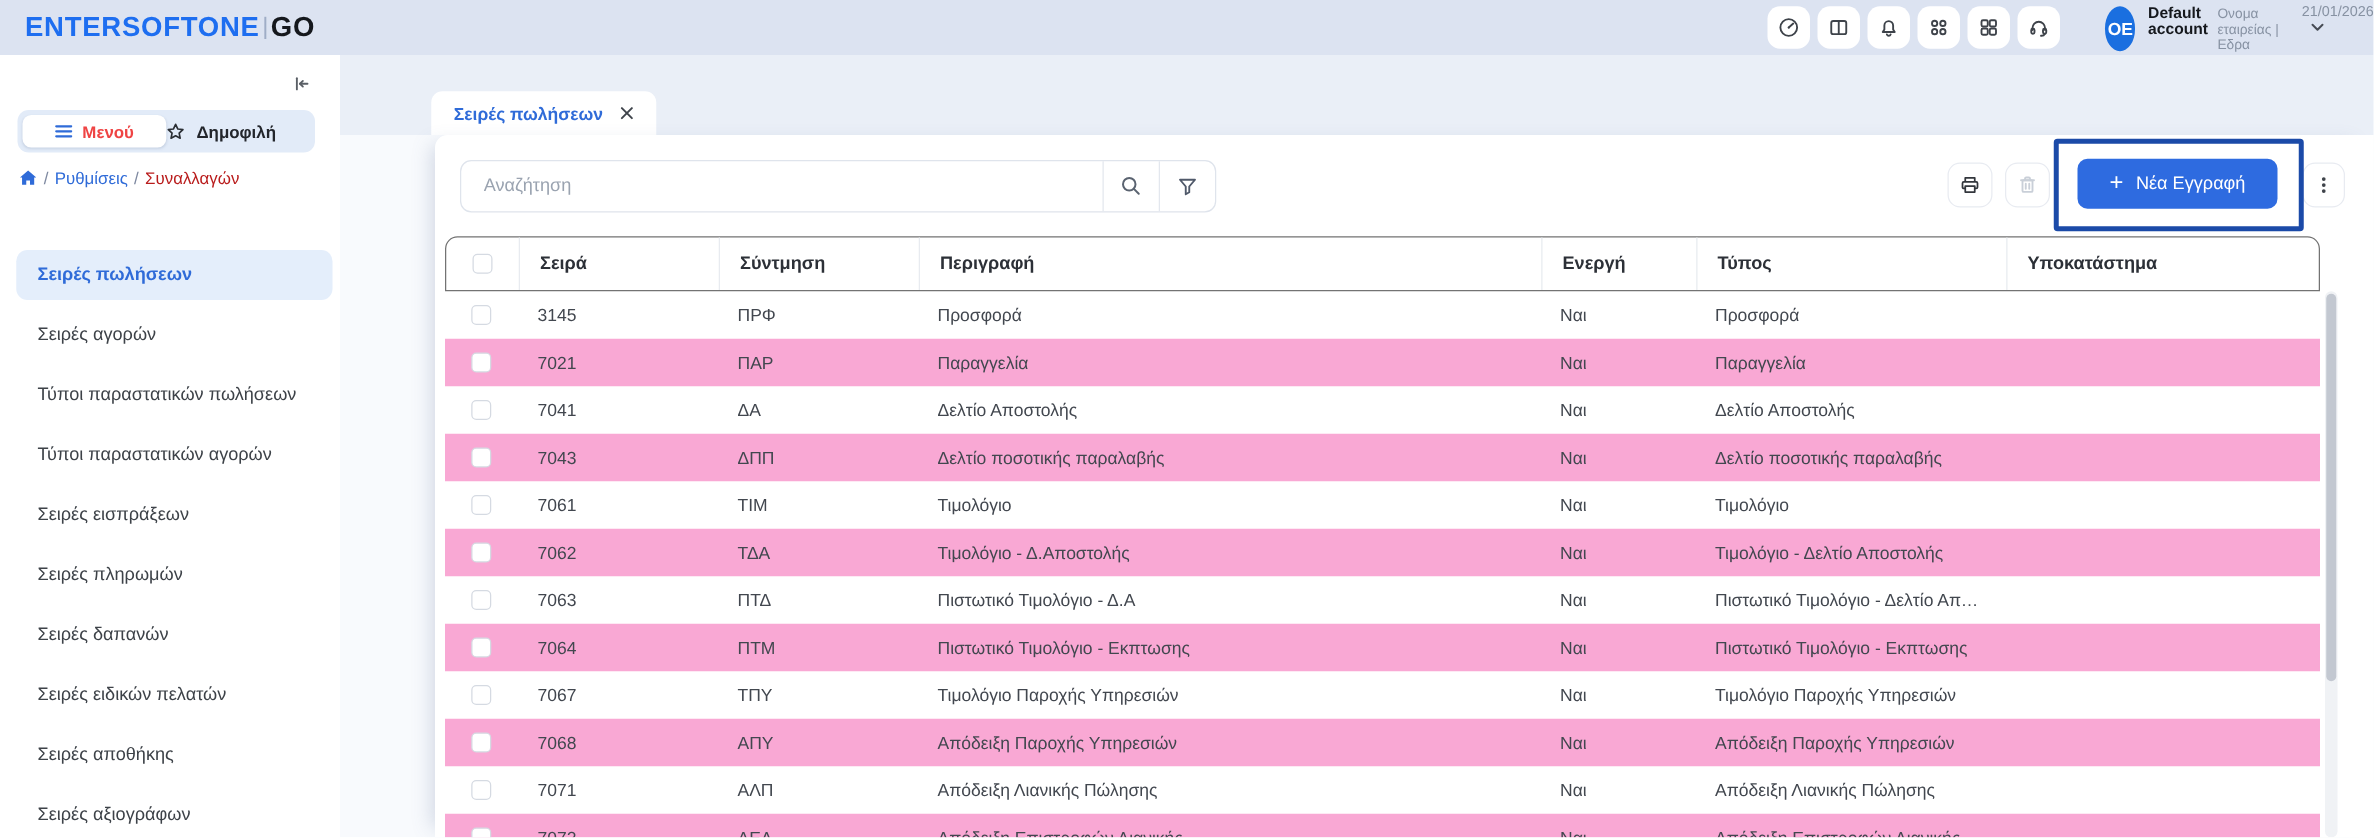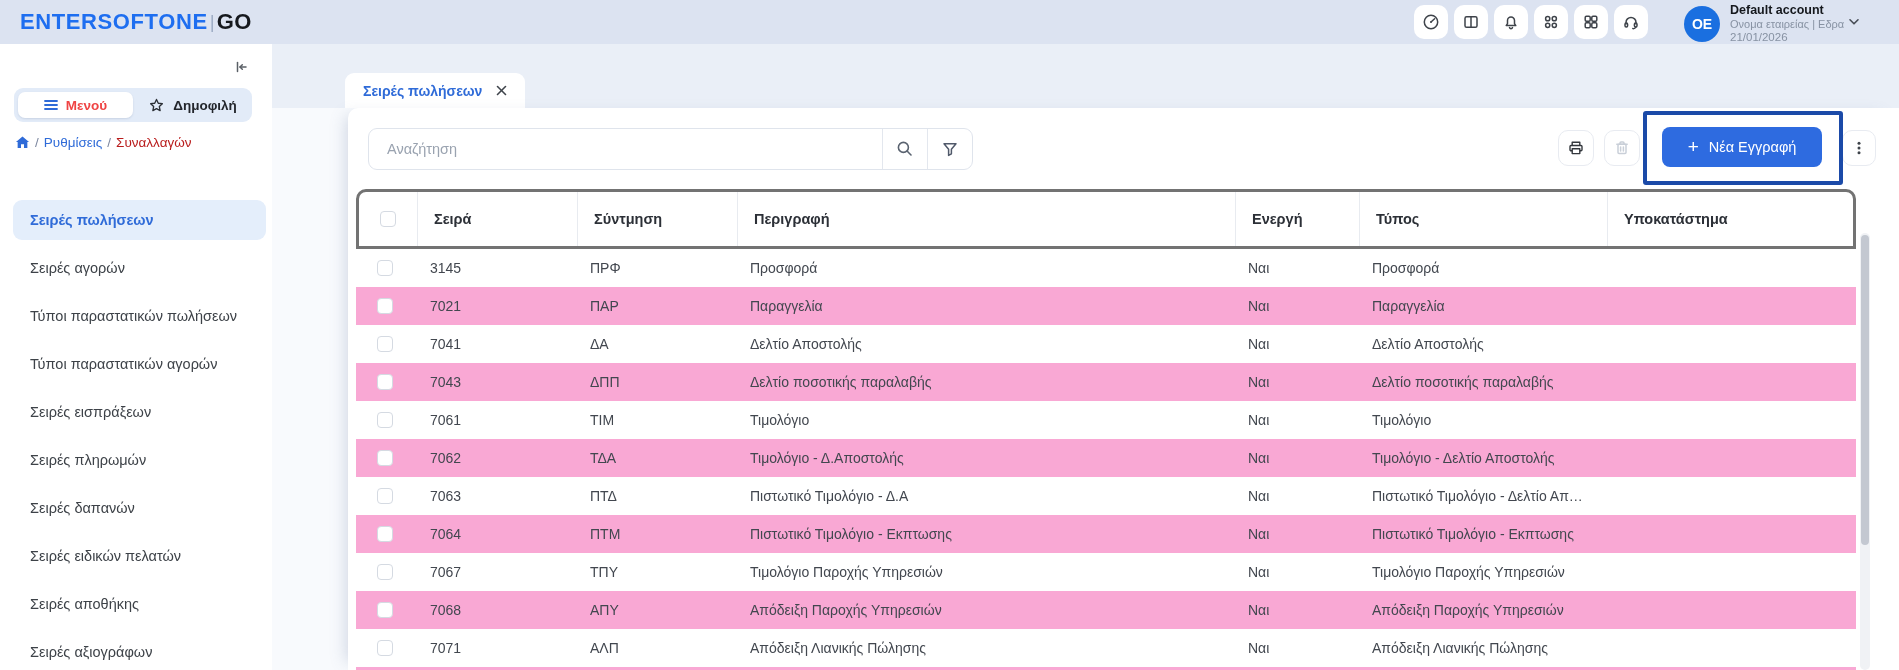"Default account" .acct-text { flex-direction: column -> row }
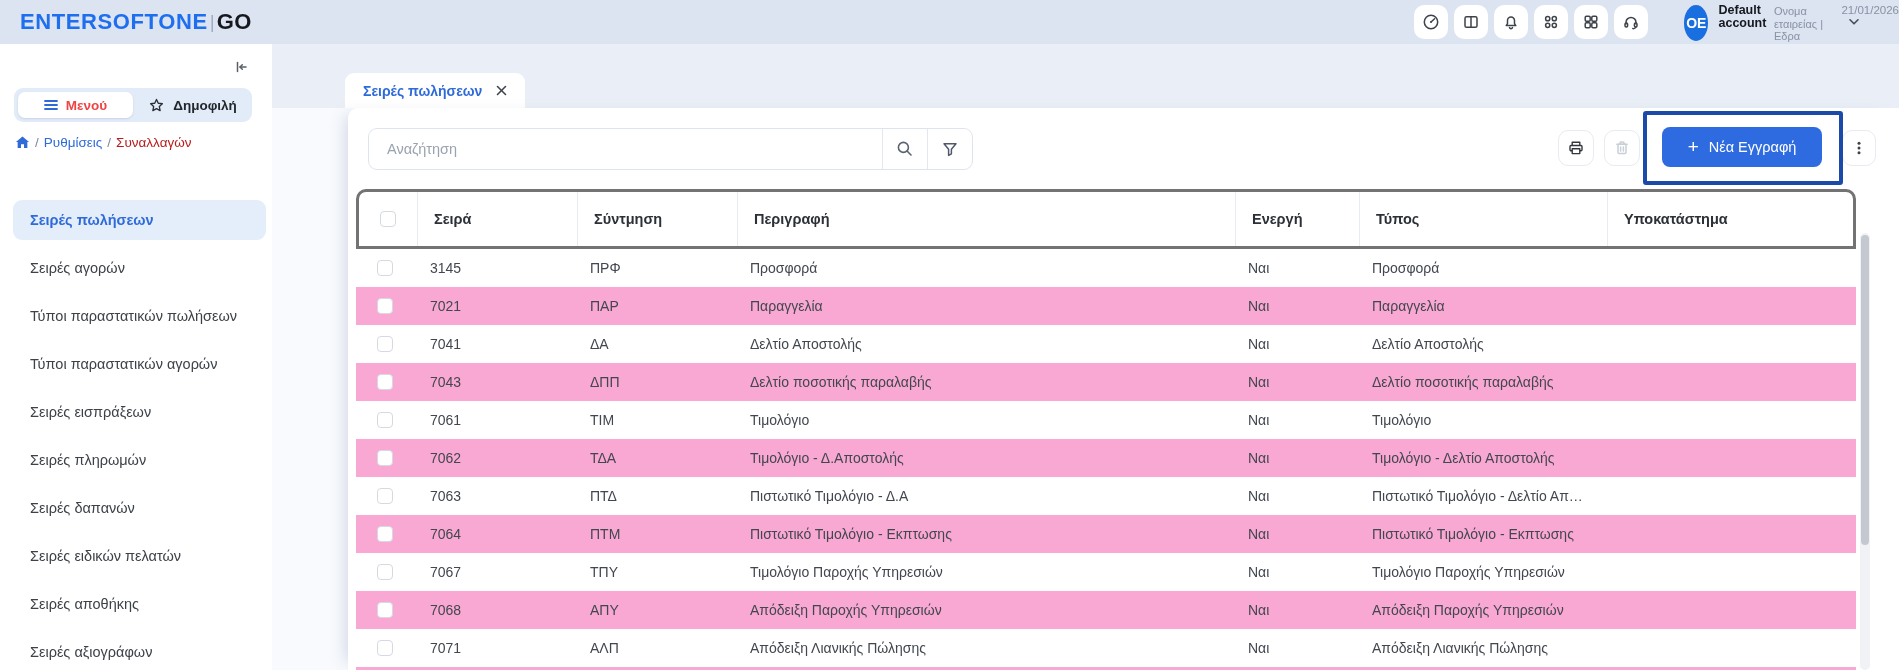"Δημοφιλή" .toggle-fav { left: 119px -> 103px }
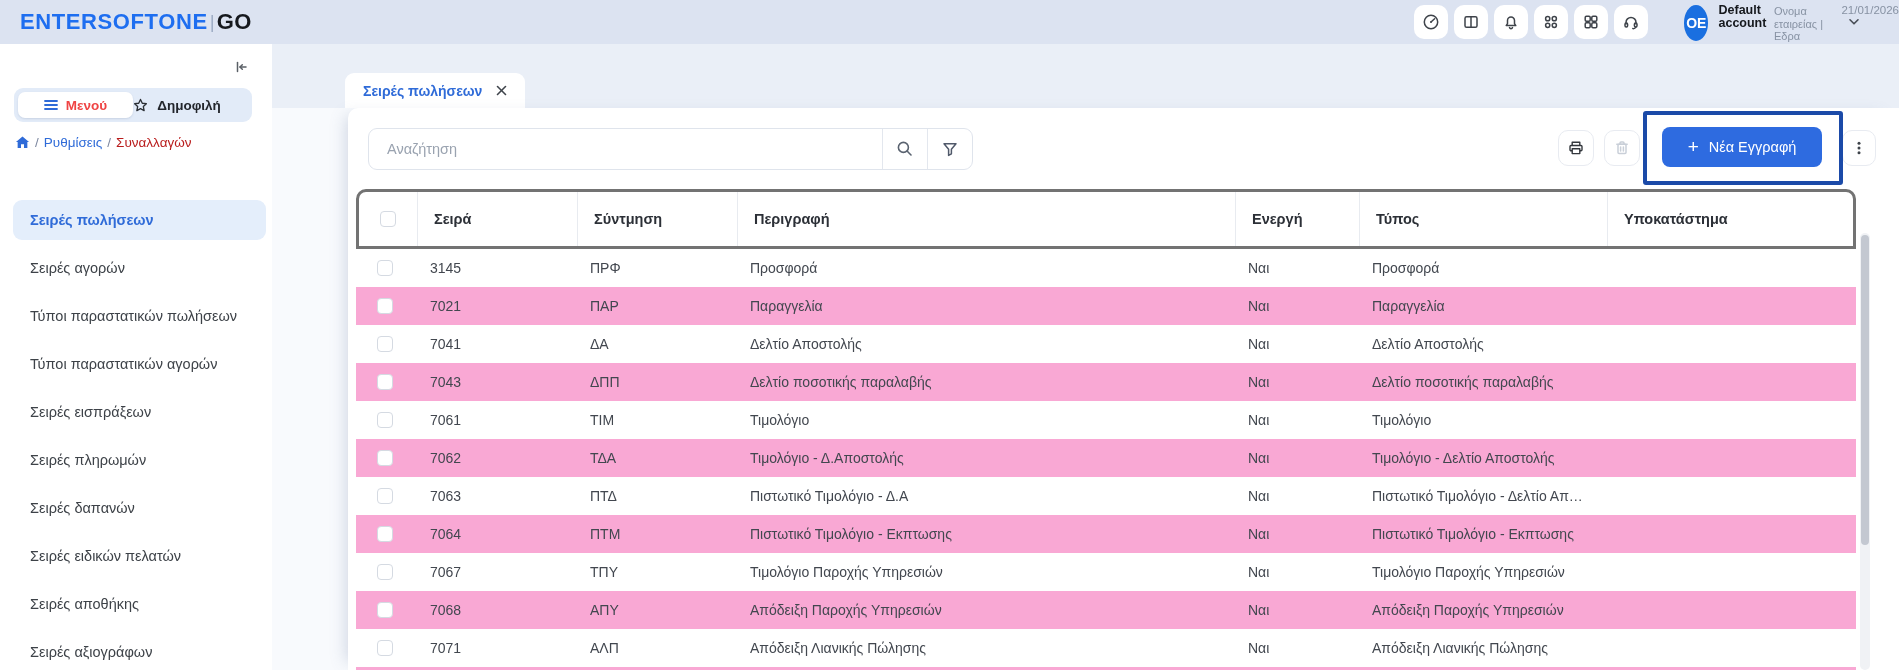"Σειρά" .thead { border: 3px solid #737373 -> 1px solid #737373; height: 60px -> 44px }
